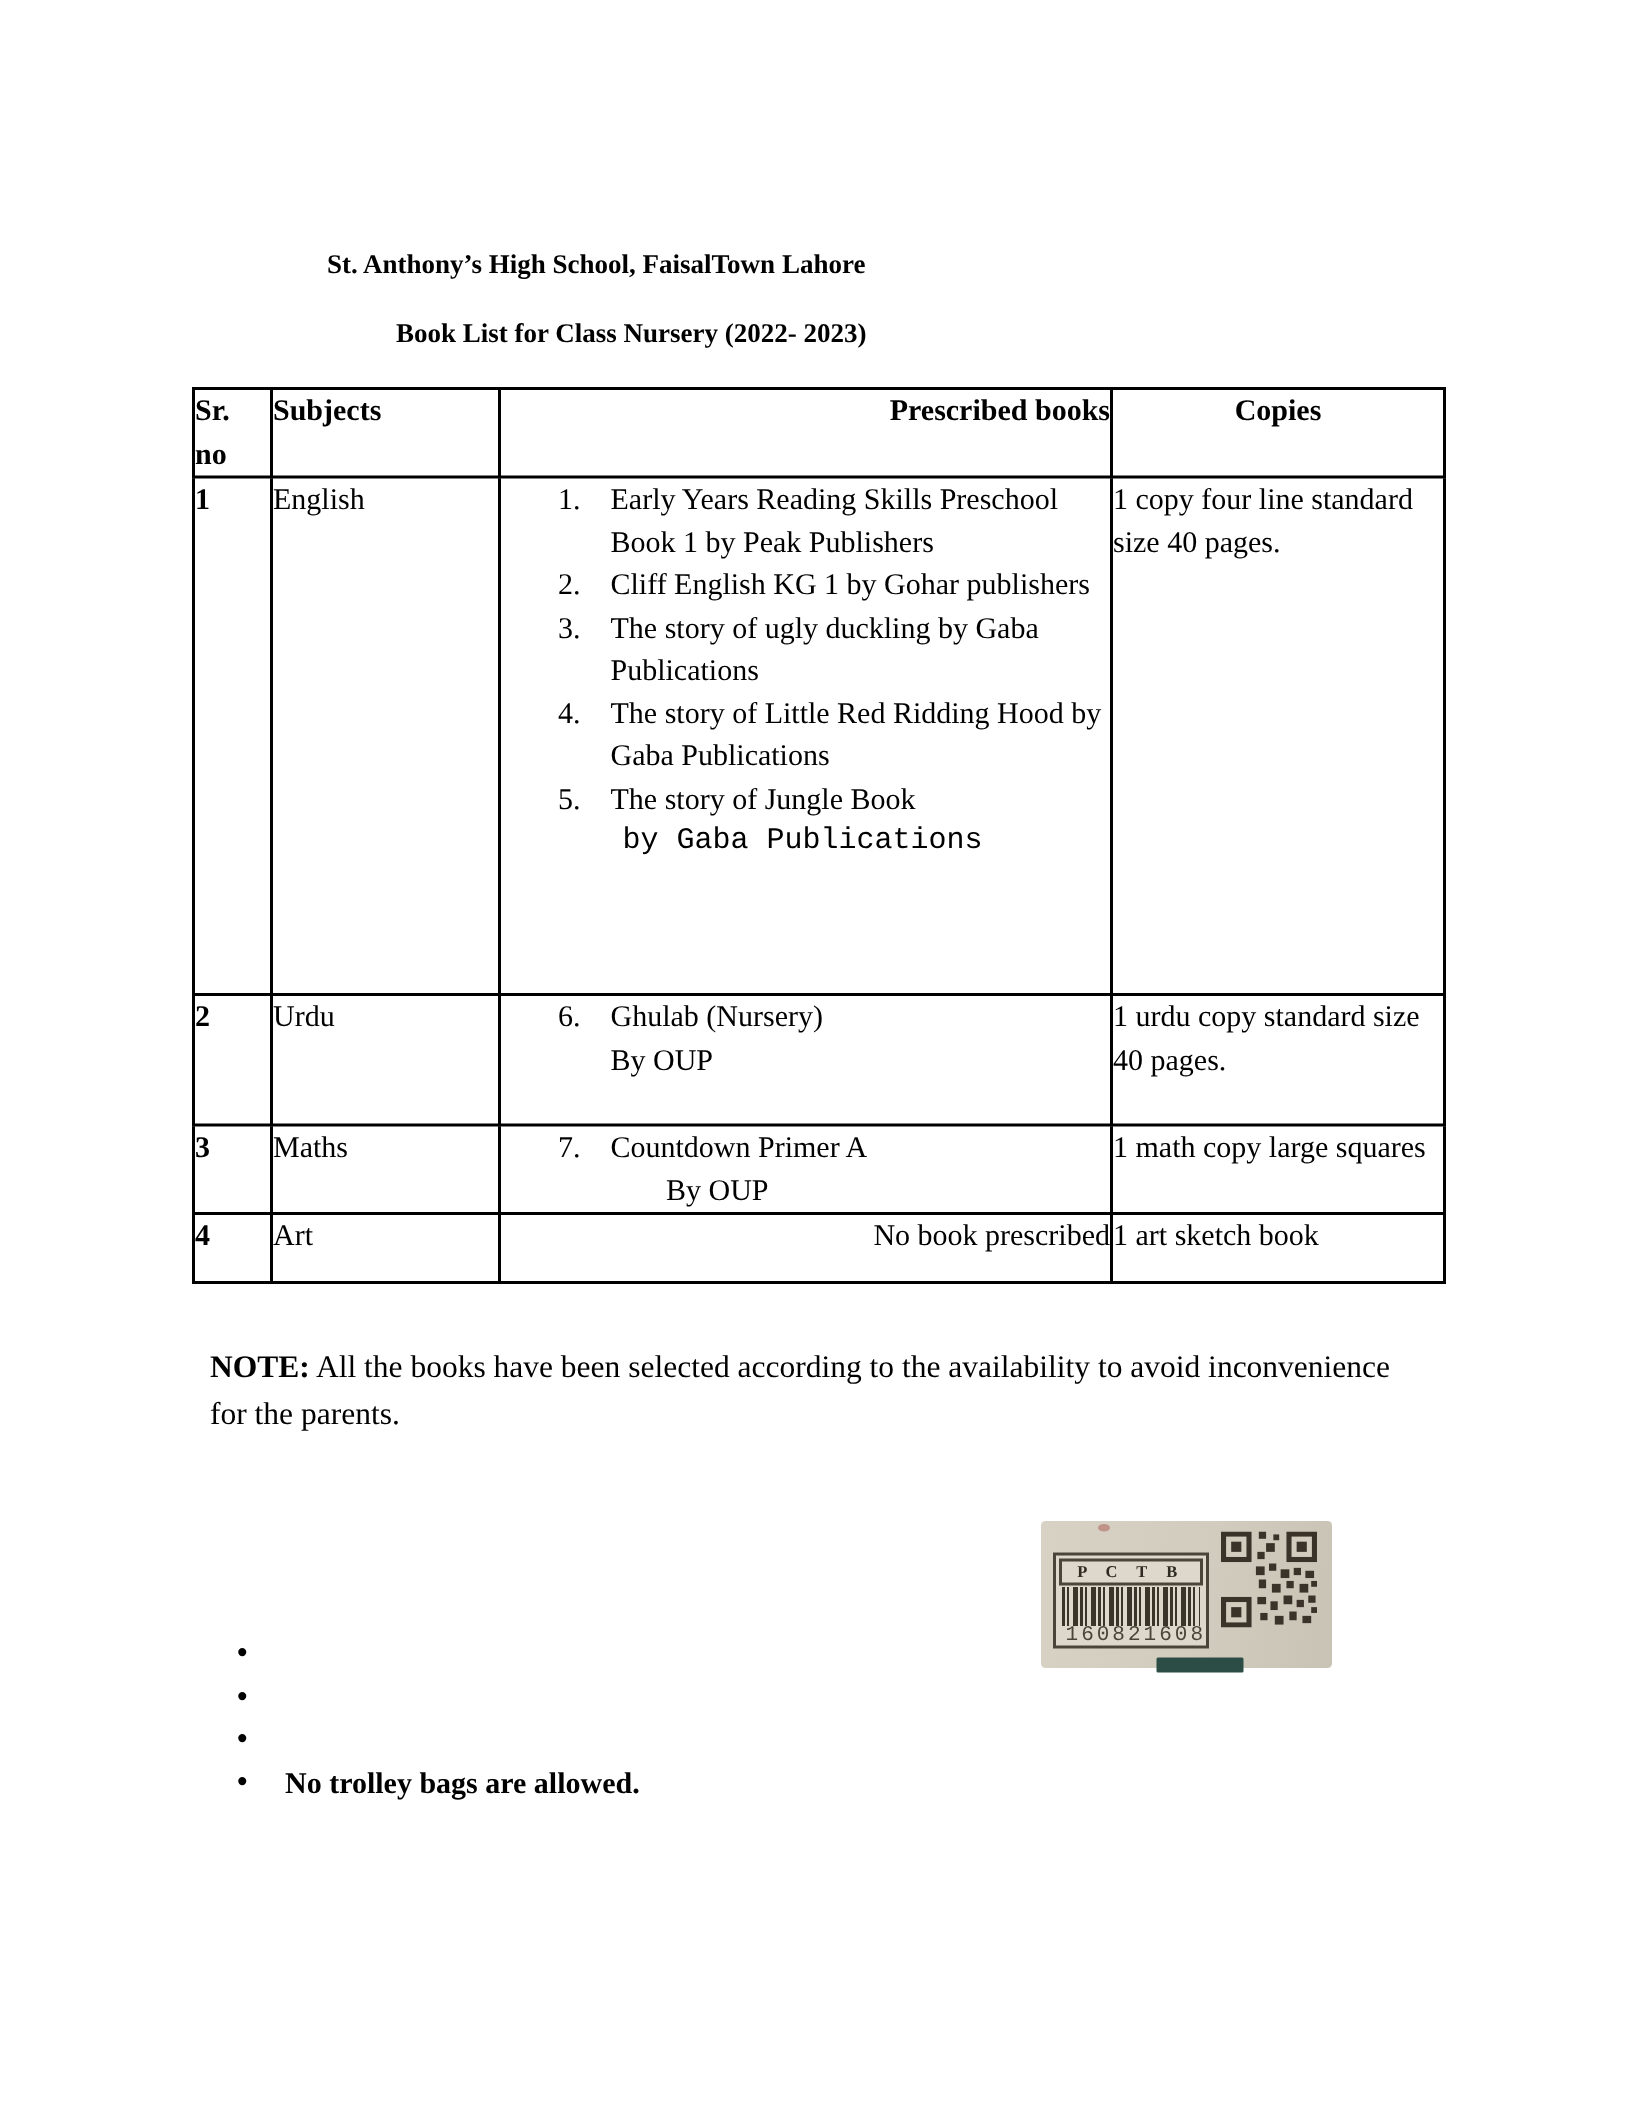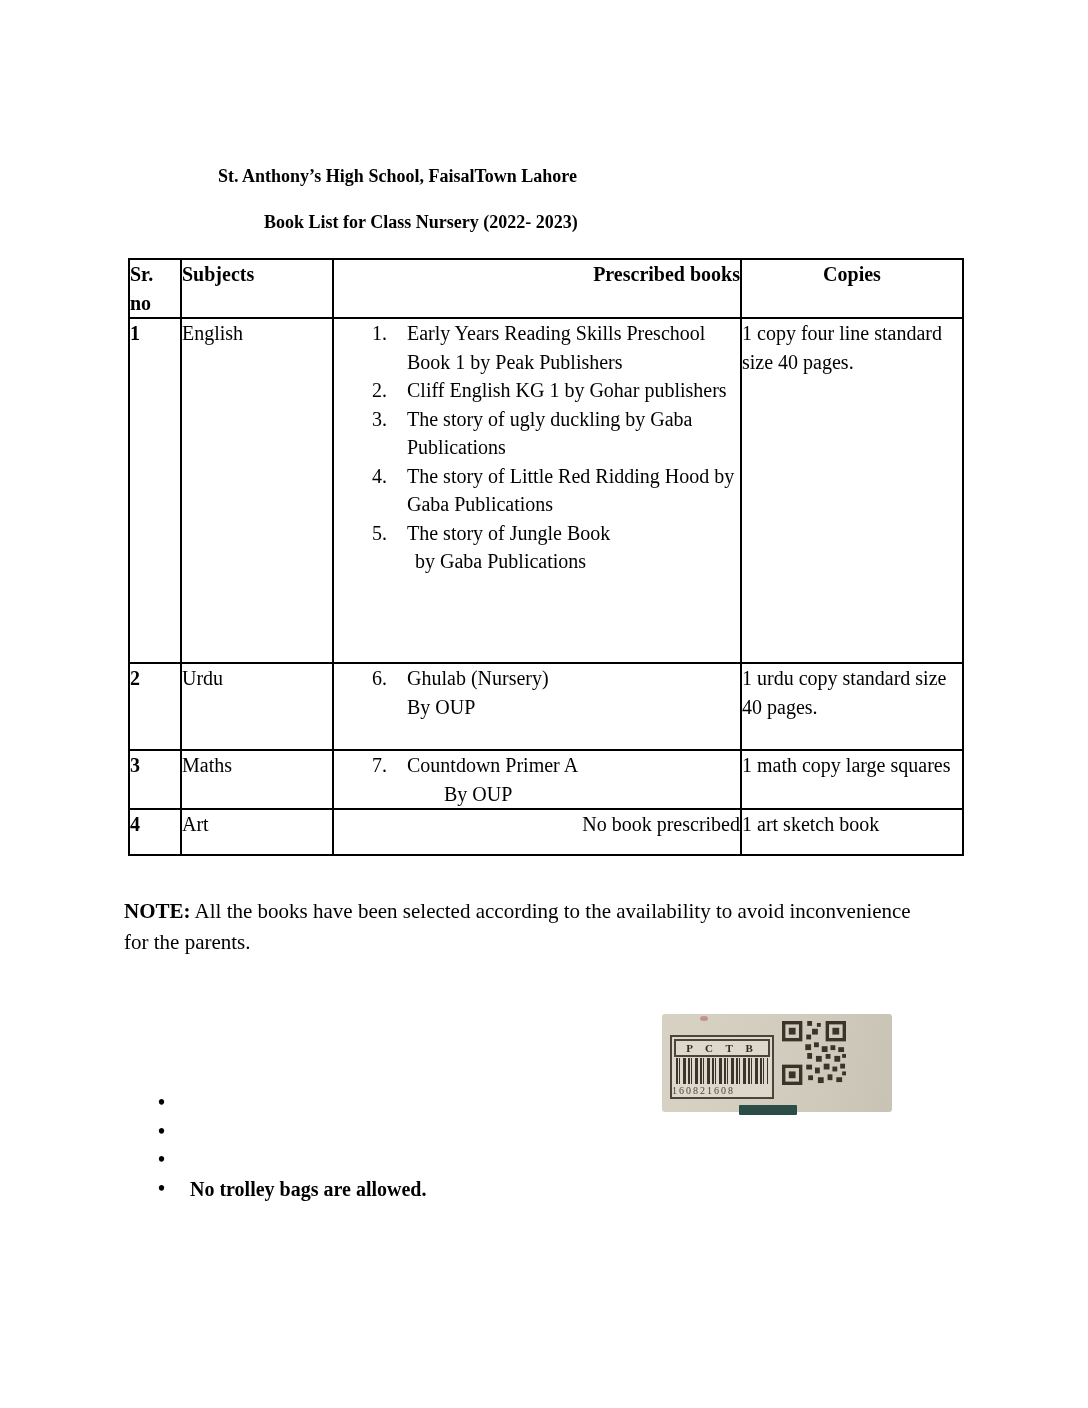"by Gaba Publications" .t2-sm { font-family: none -> Liberation Mono, monospace }
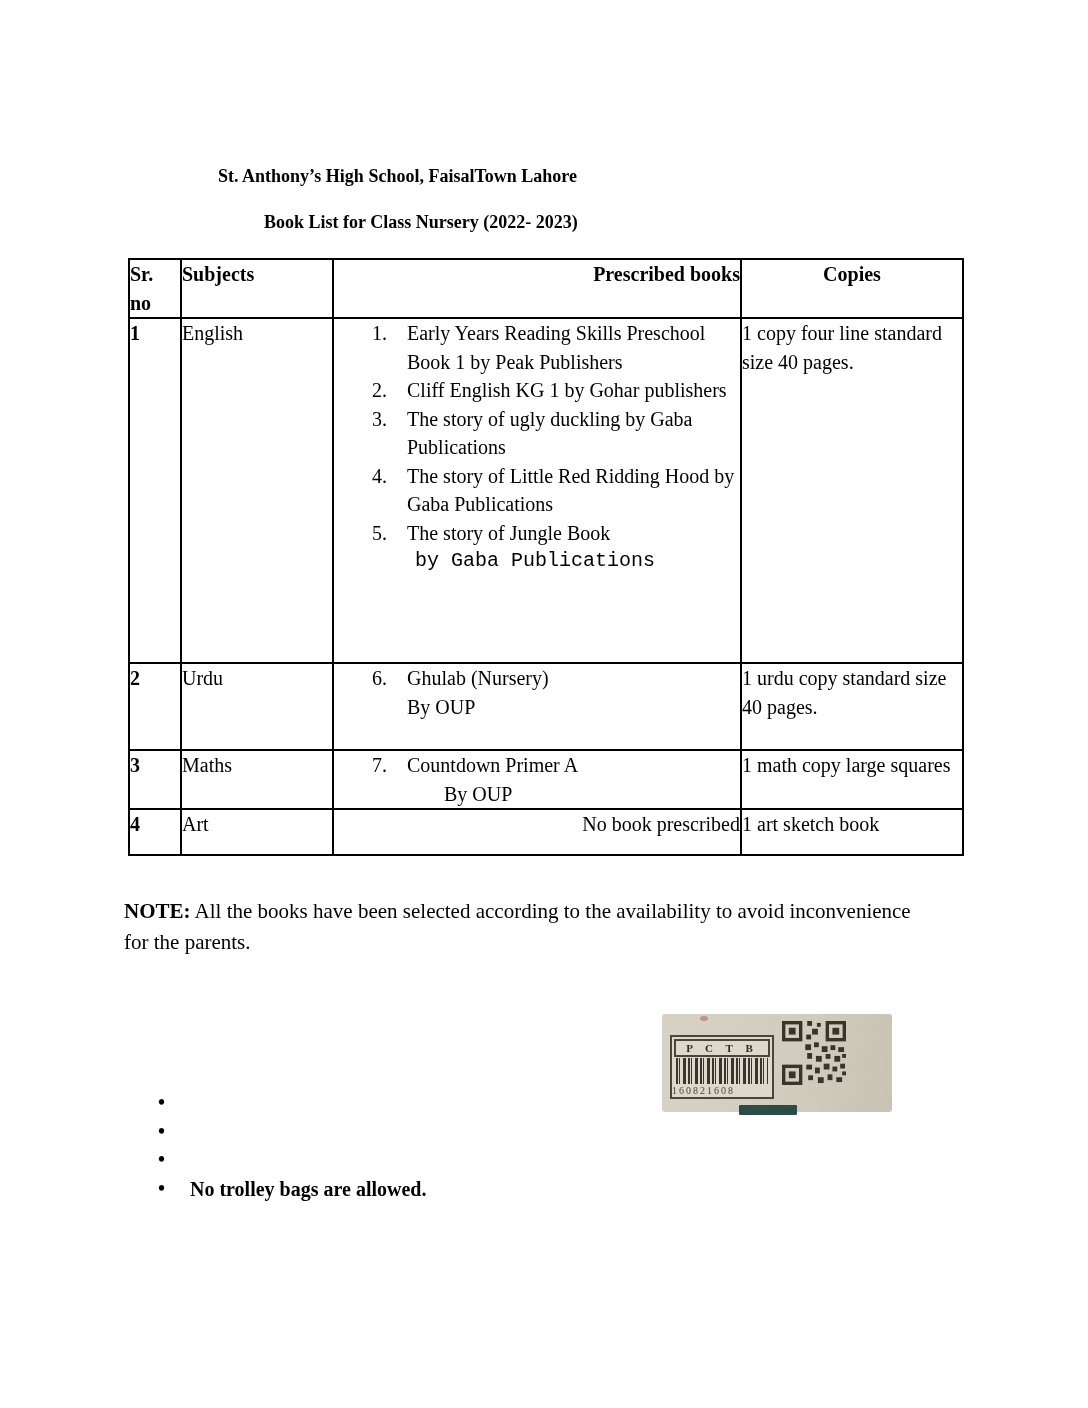"NOTE: All the books have" .note { left: 124px -> 140px }
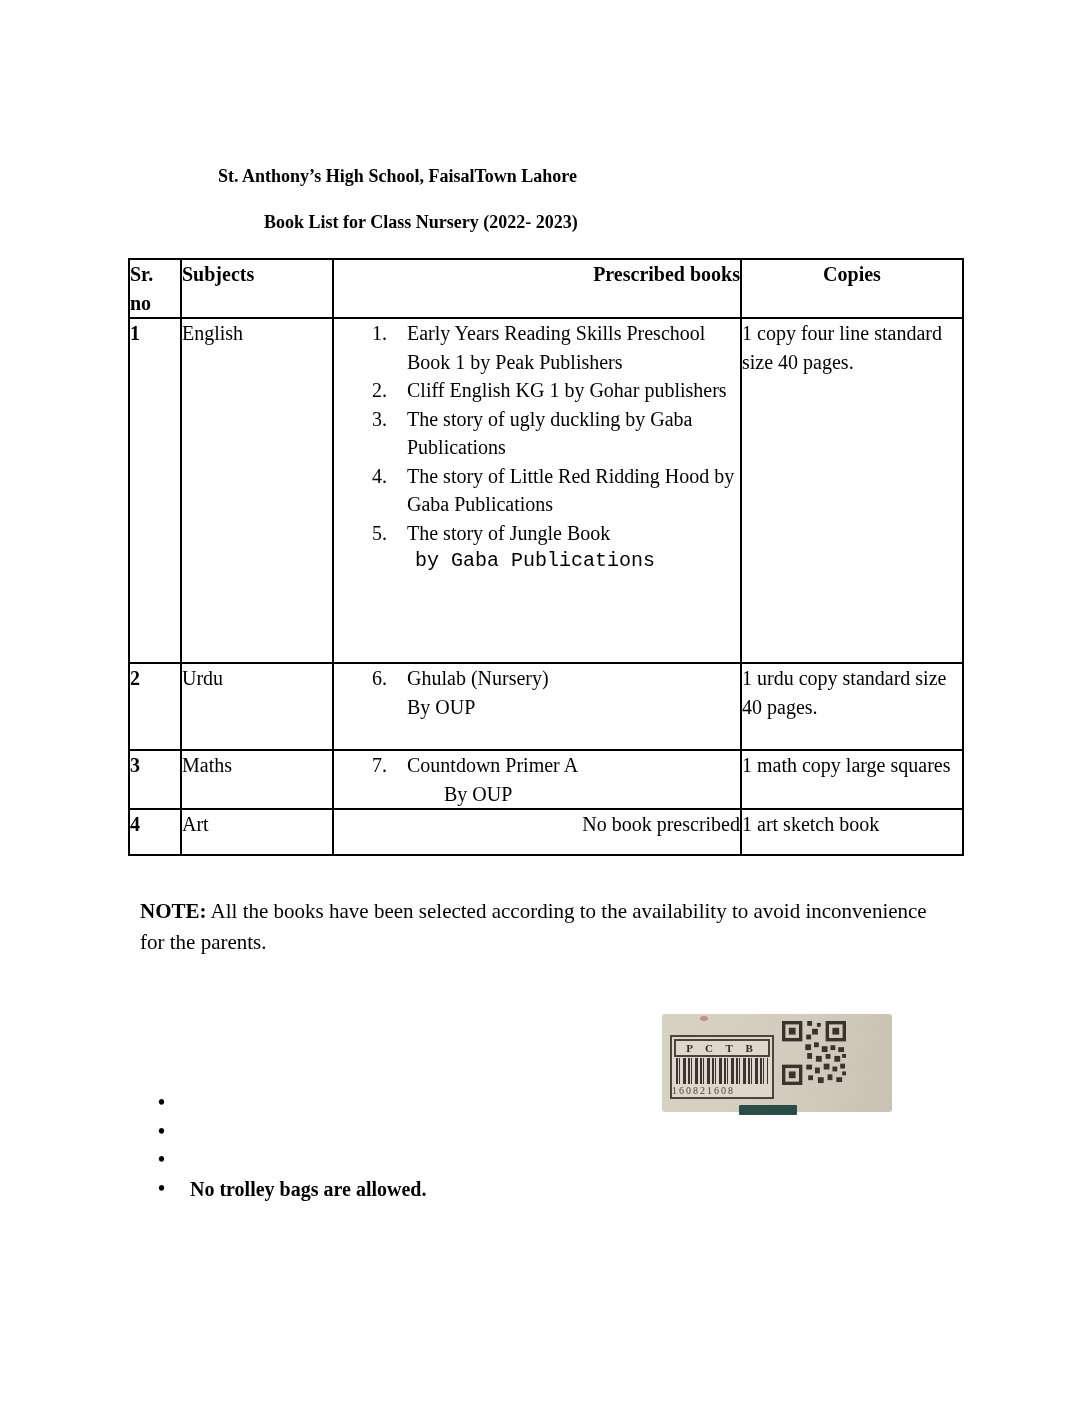"P C T B" .photo { left: 662px -> 694px; padding-left: 36px -> none }
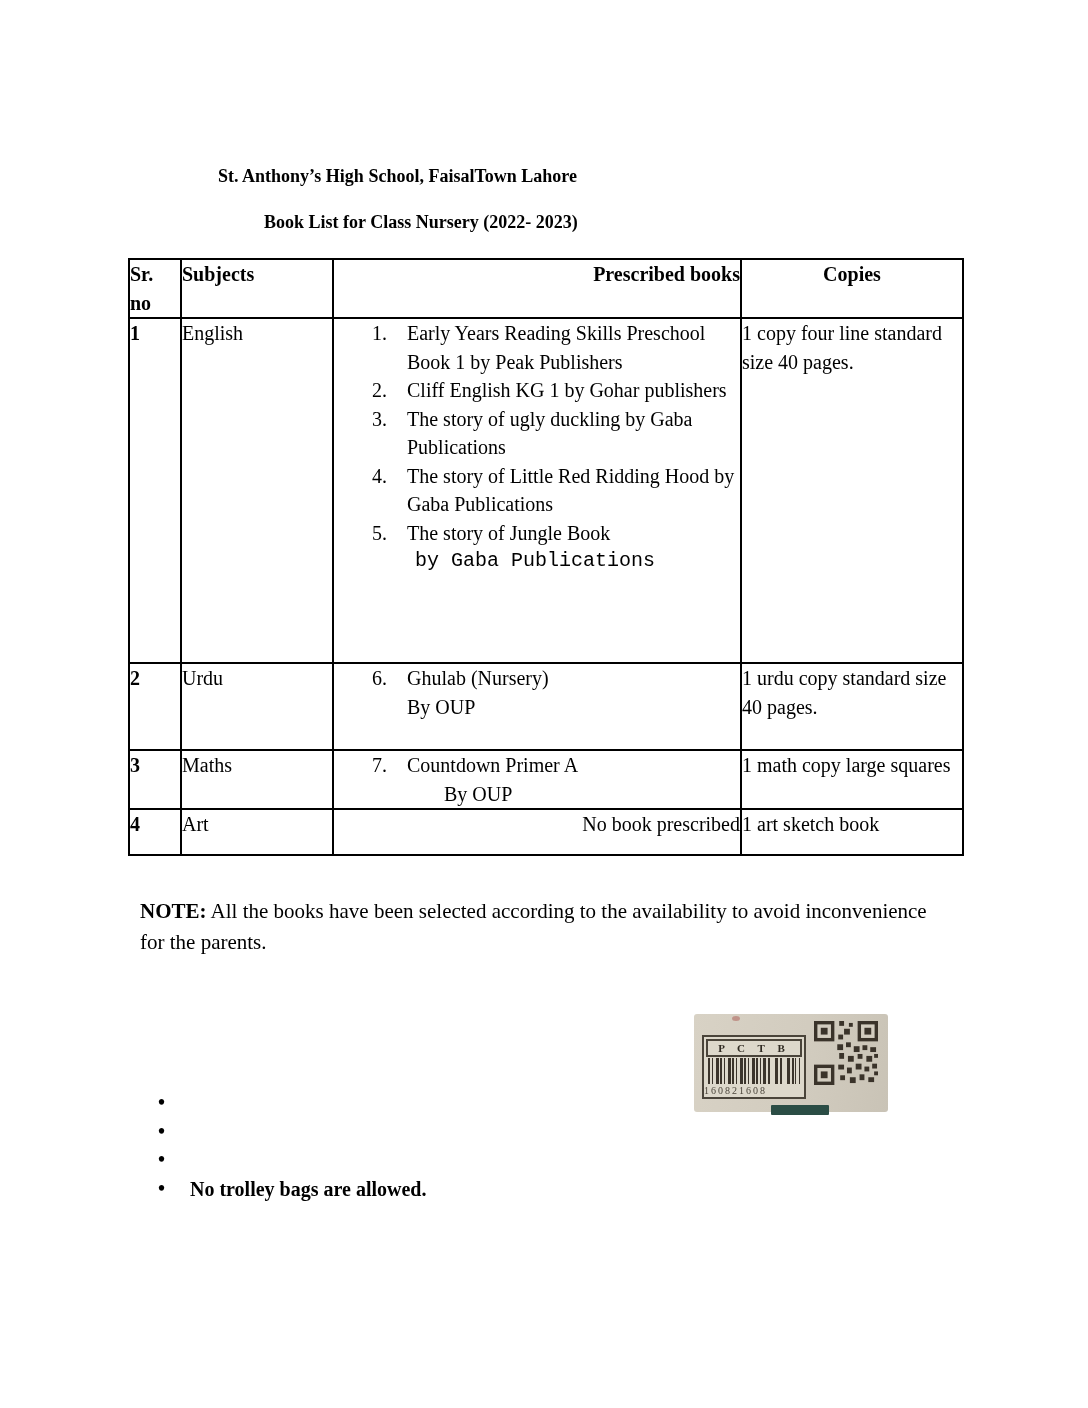"160821608" .digits { font-family: Liberation Serif, serif -> Liberation Mono, monospace; font-size: 10px -> 14px; text-align: left -> right }
